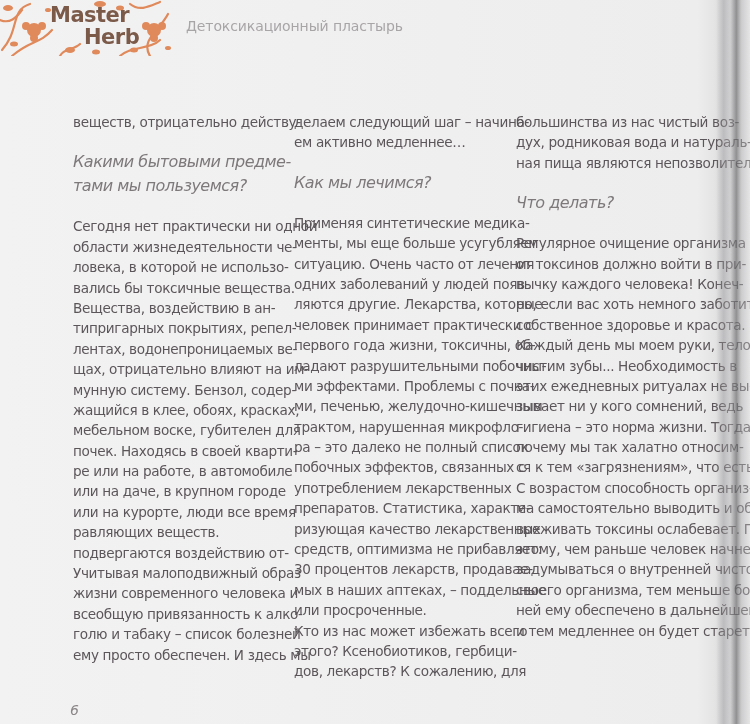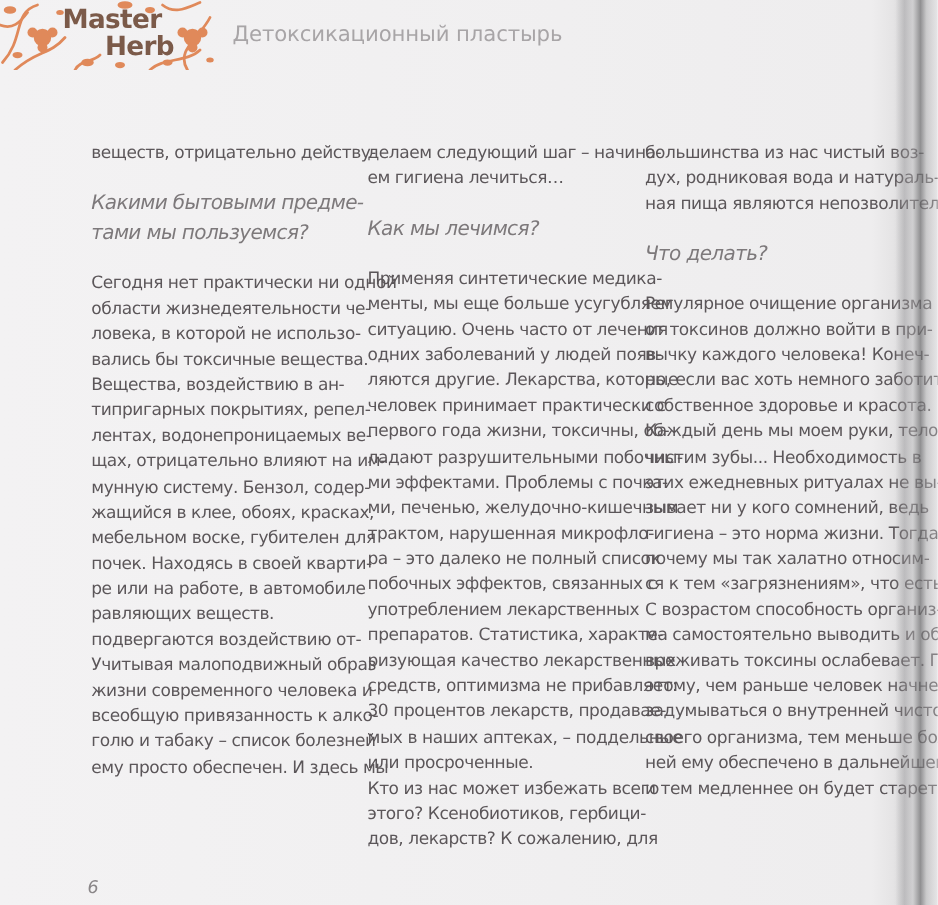"Детоксикационный пластырь" .running-head { font-size: 17px -> 14px }
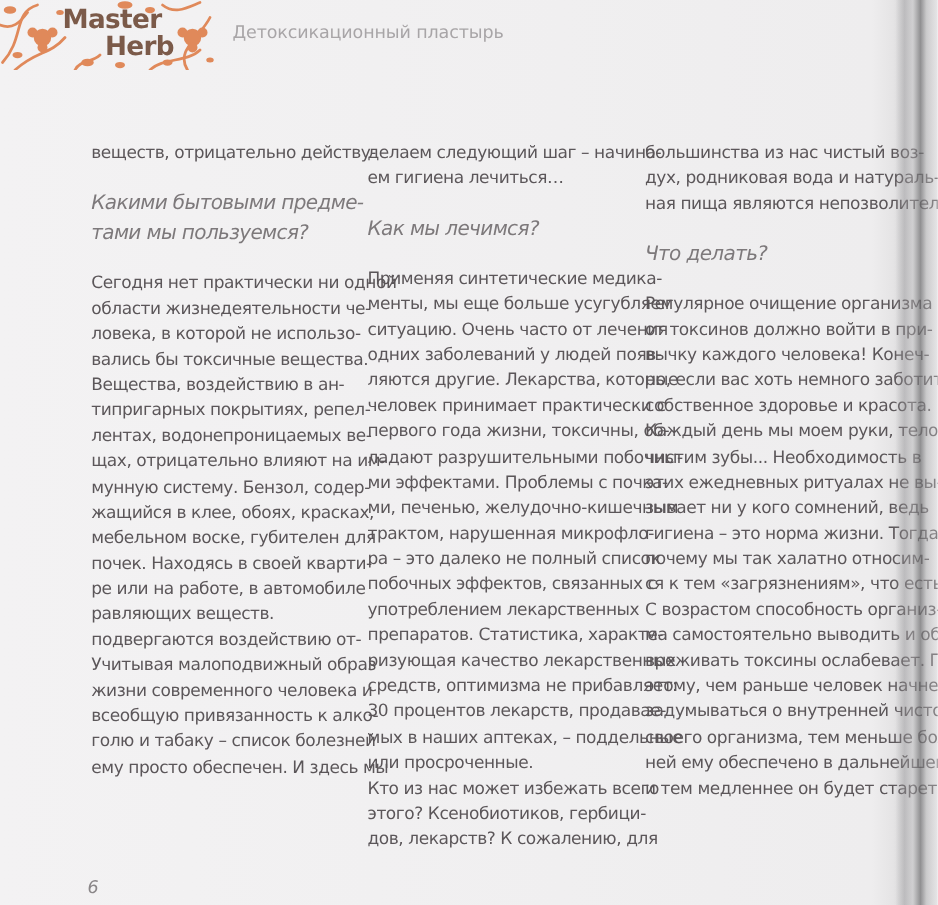"ем гигиена лечиться…" span.ln { text: гигиена лечиться -> активно медленнее }
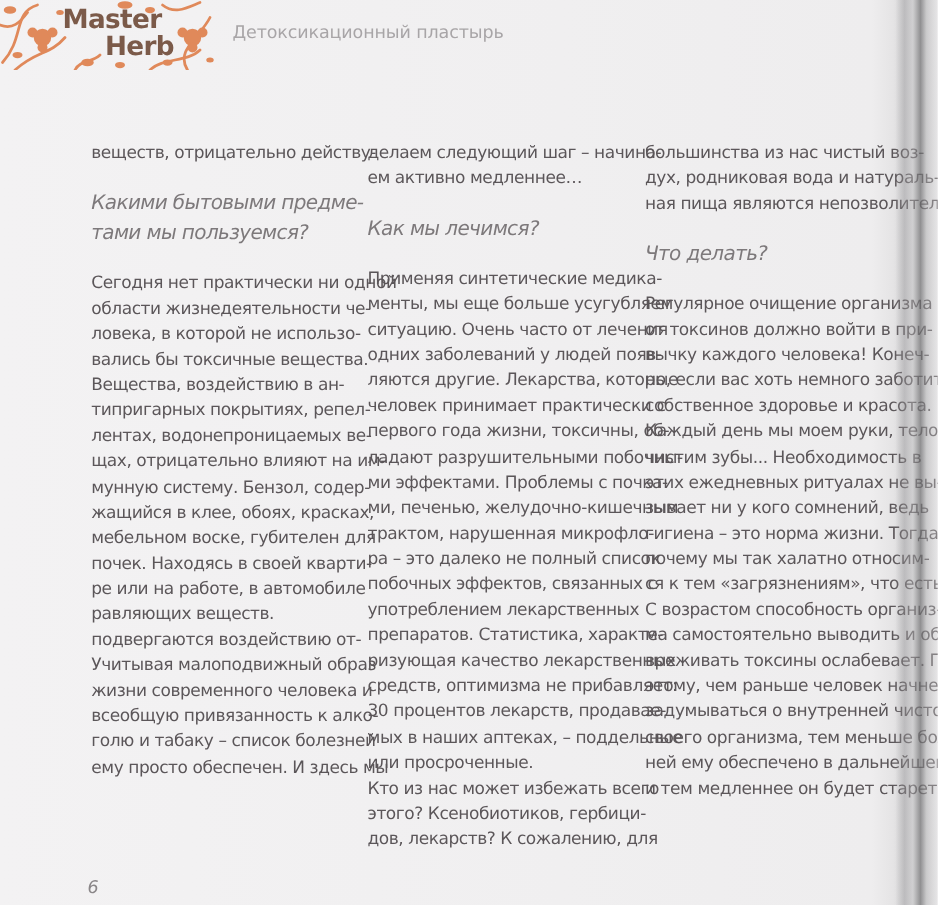"или на даче, в крупном" span.ln { html: none -> <span>или на даче, в крупном городе</span> }
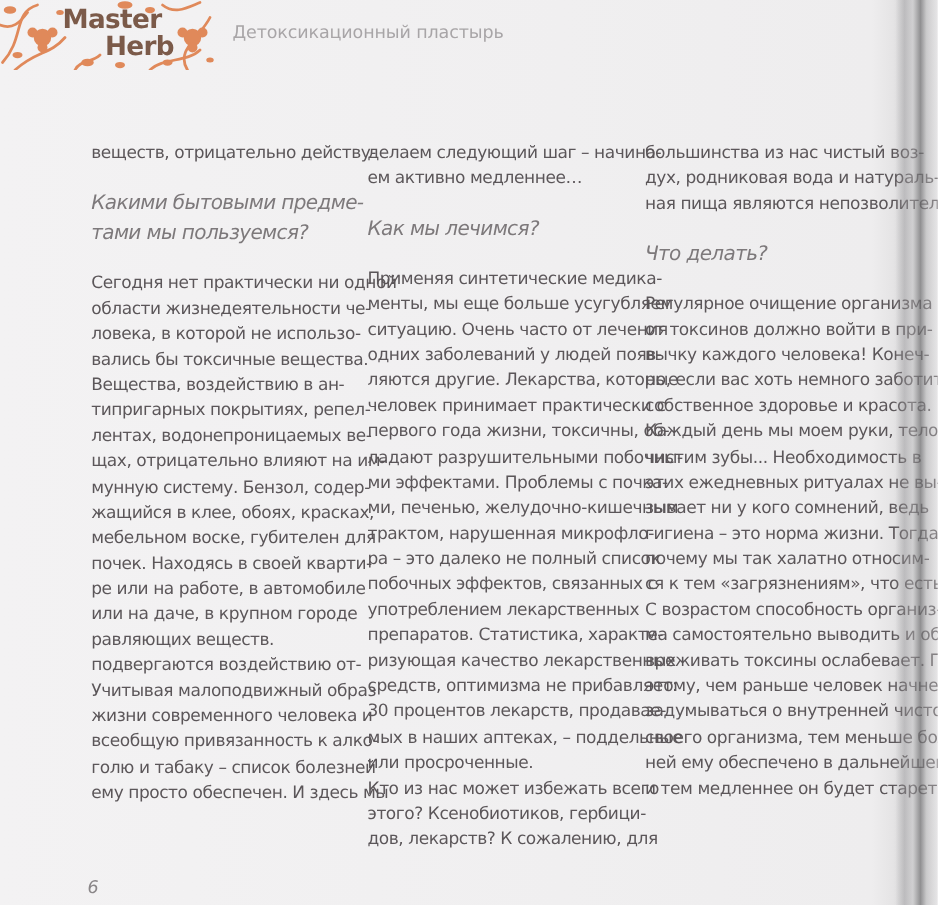"или на курорте, люди все" span.ln { html: none -> <span>или на курорте, люди все время</span> }
